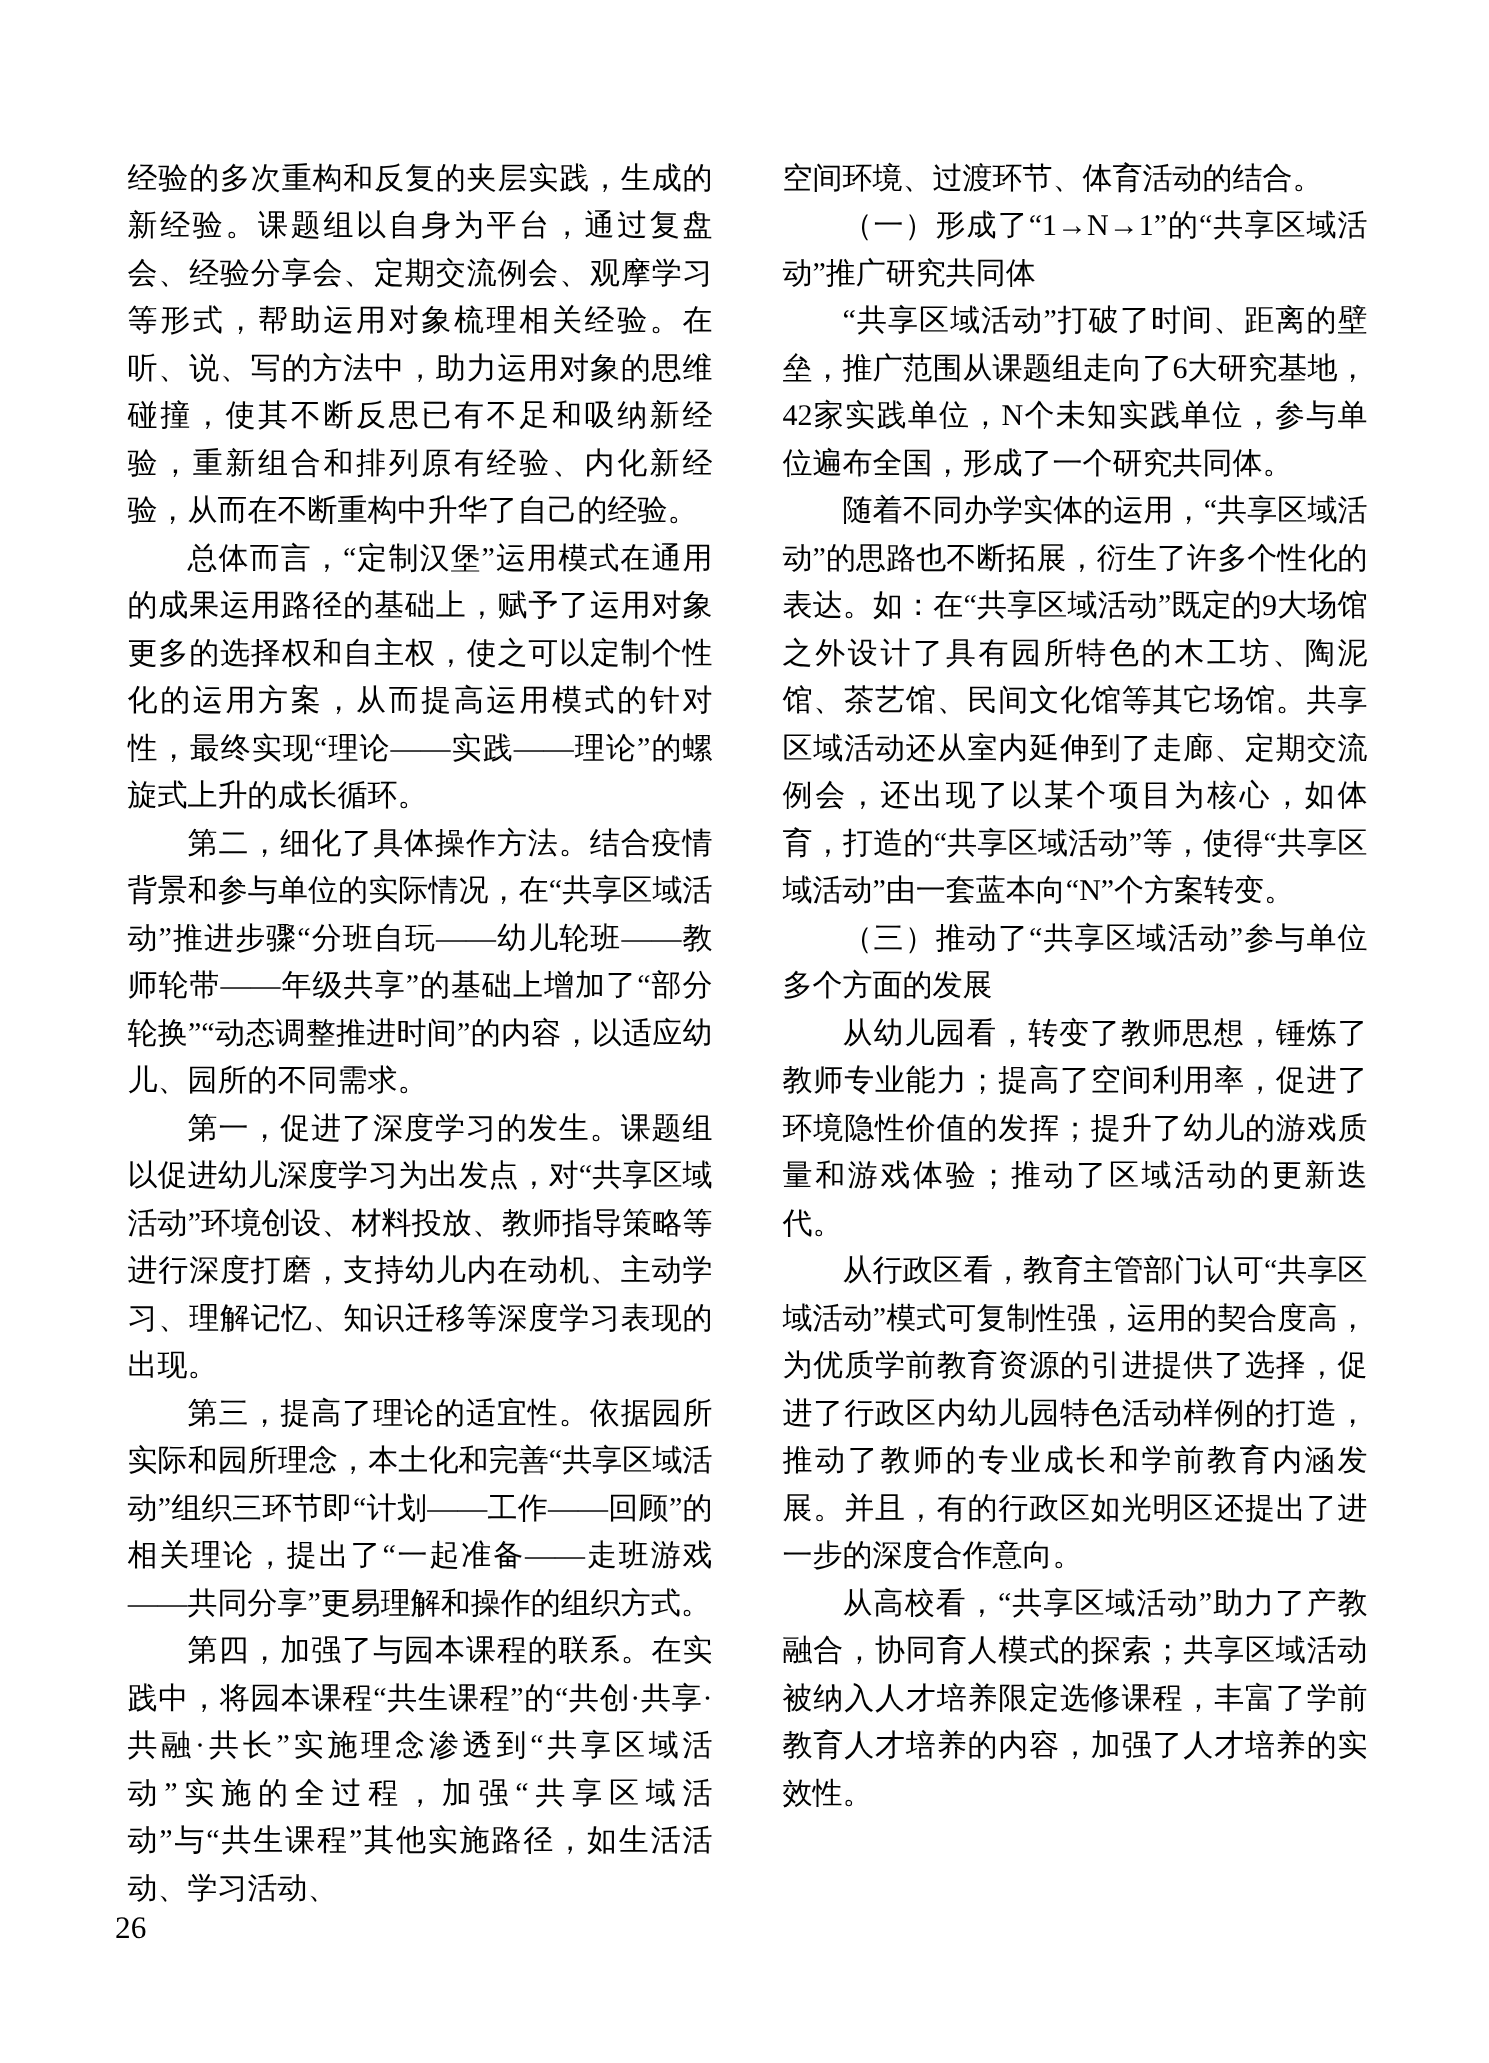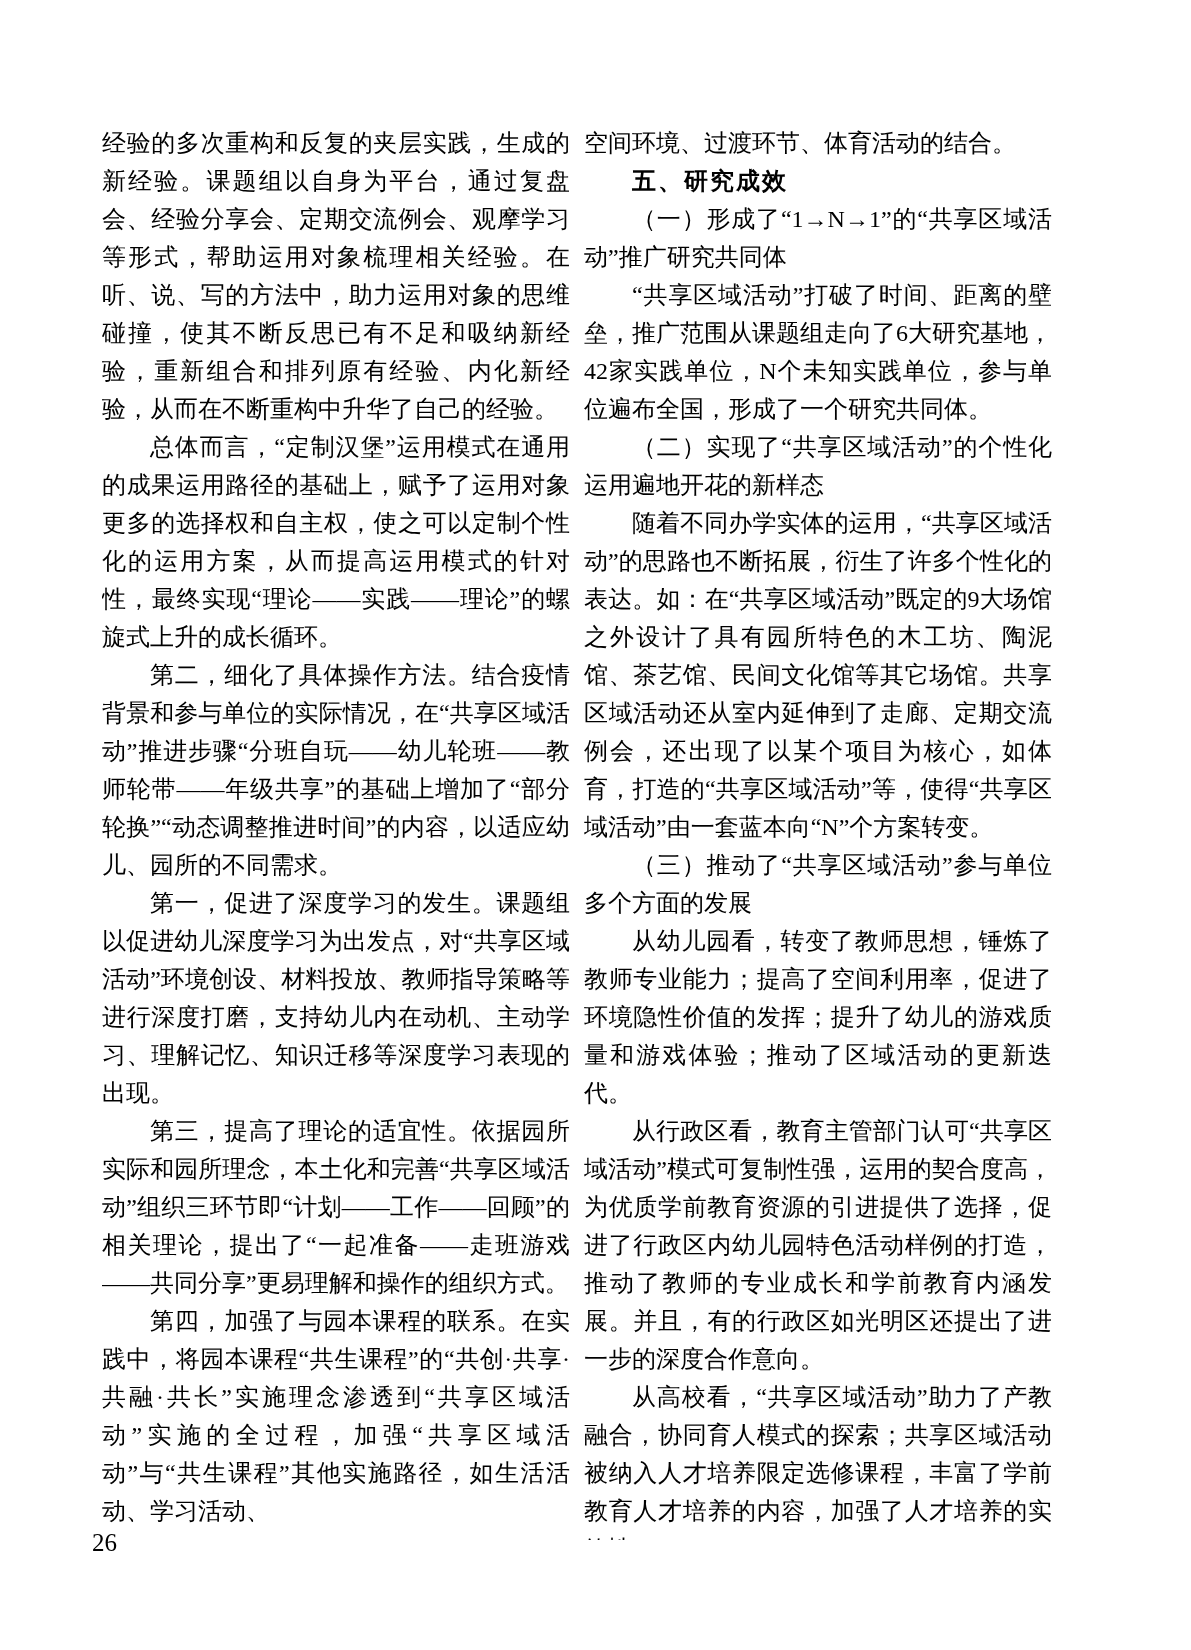"空间环境、过渡环节、体育活动的结合。" .col-right { left: 584px -> 626px }
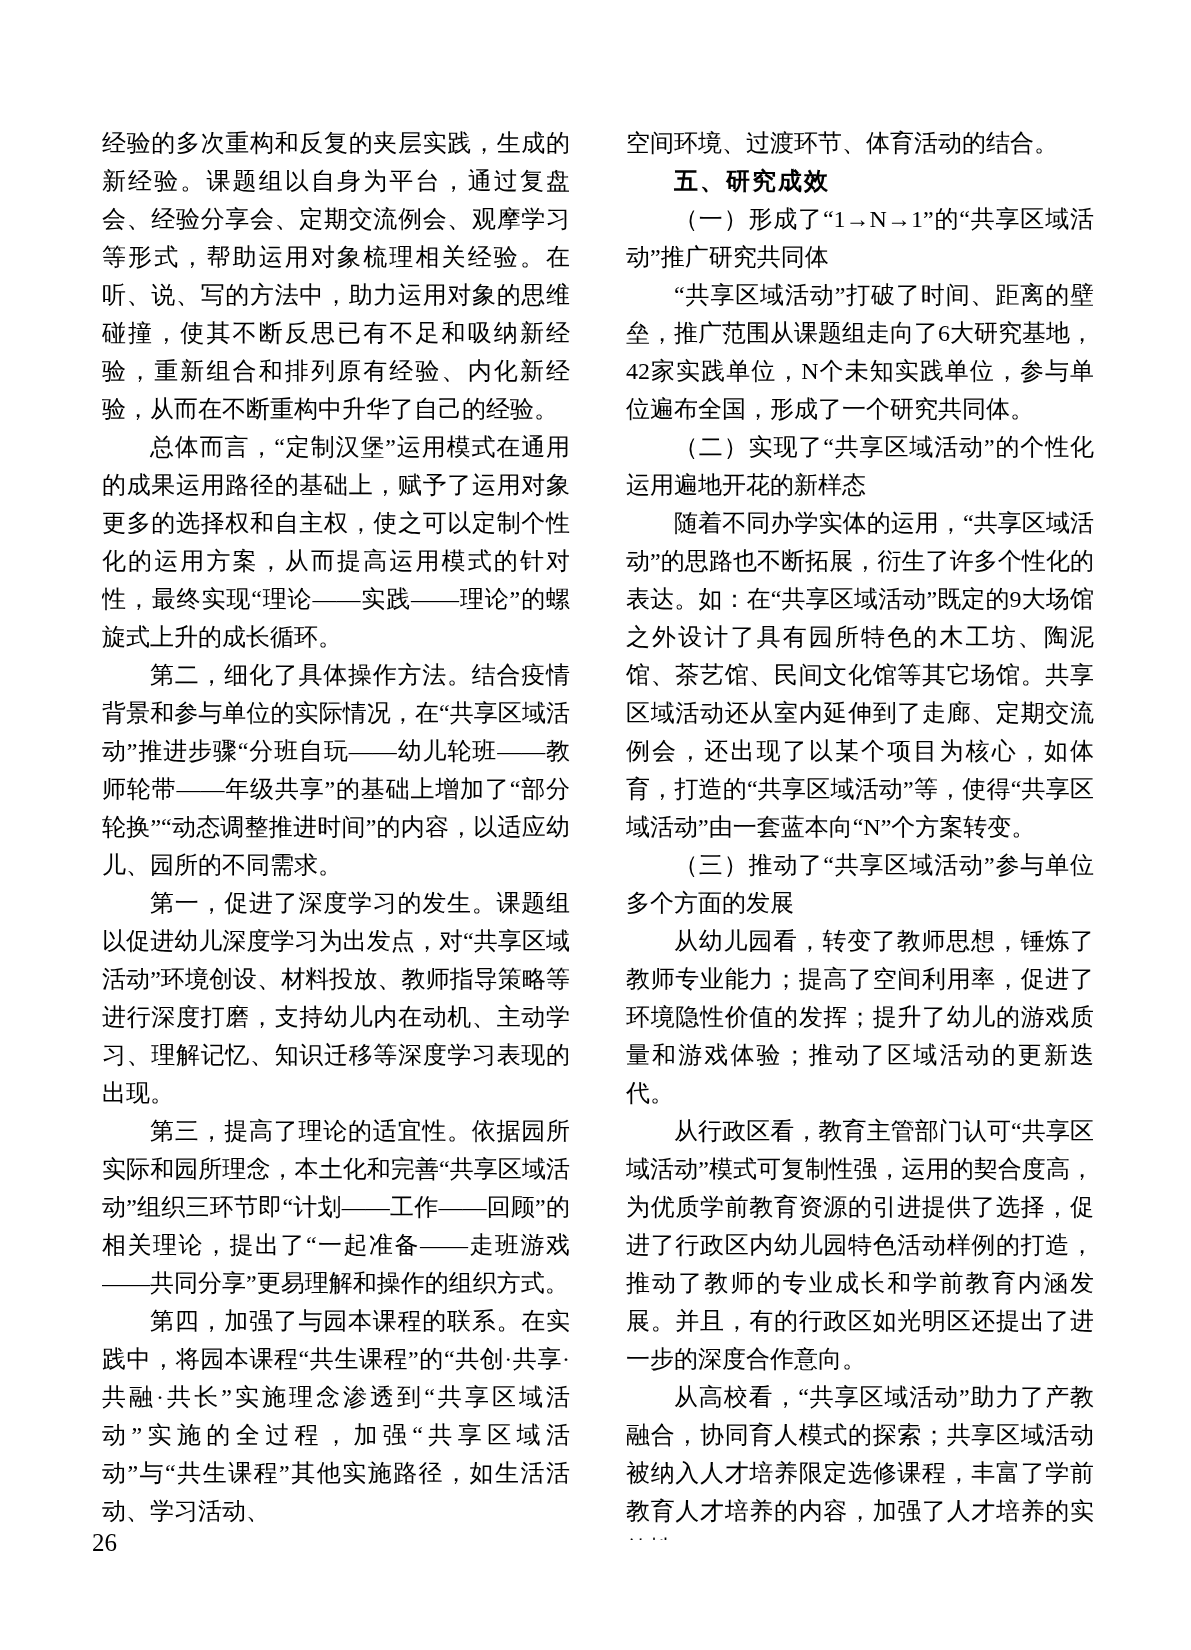"五、研究成效" p.heading { html: <p>五、研究成效</p> -> none }
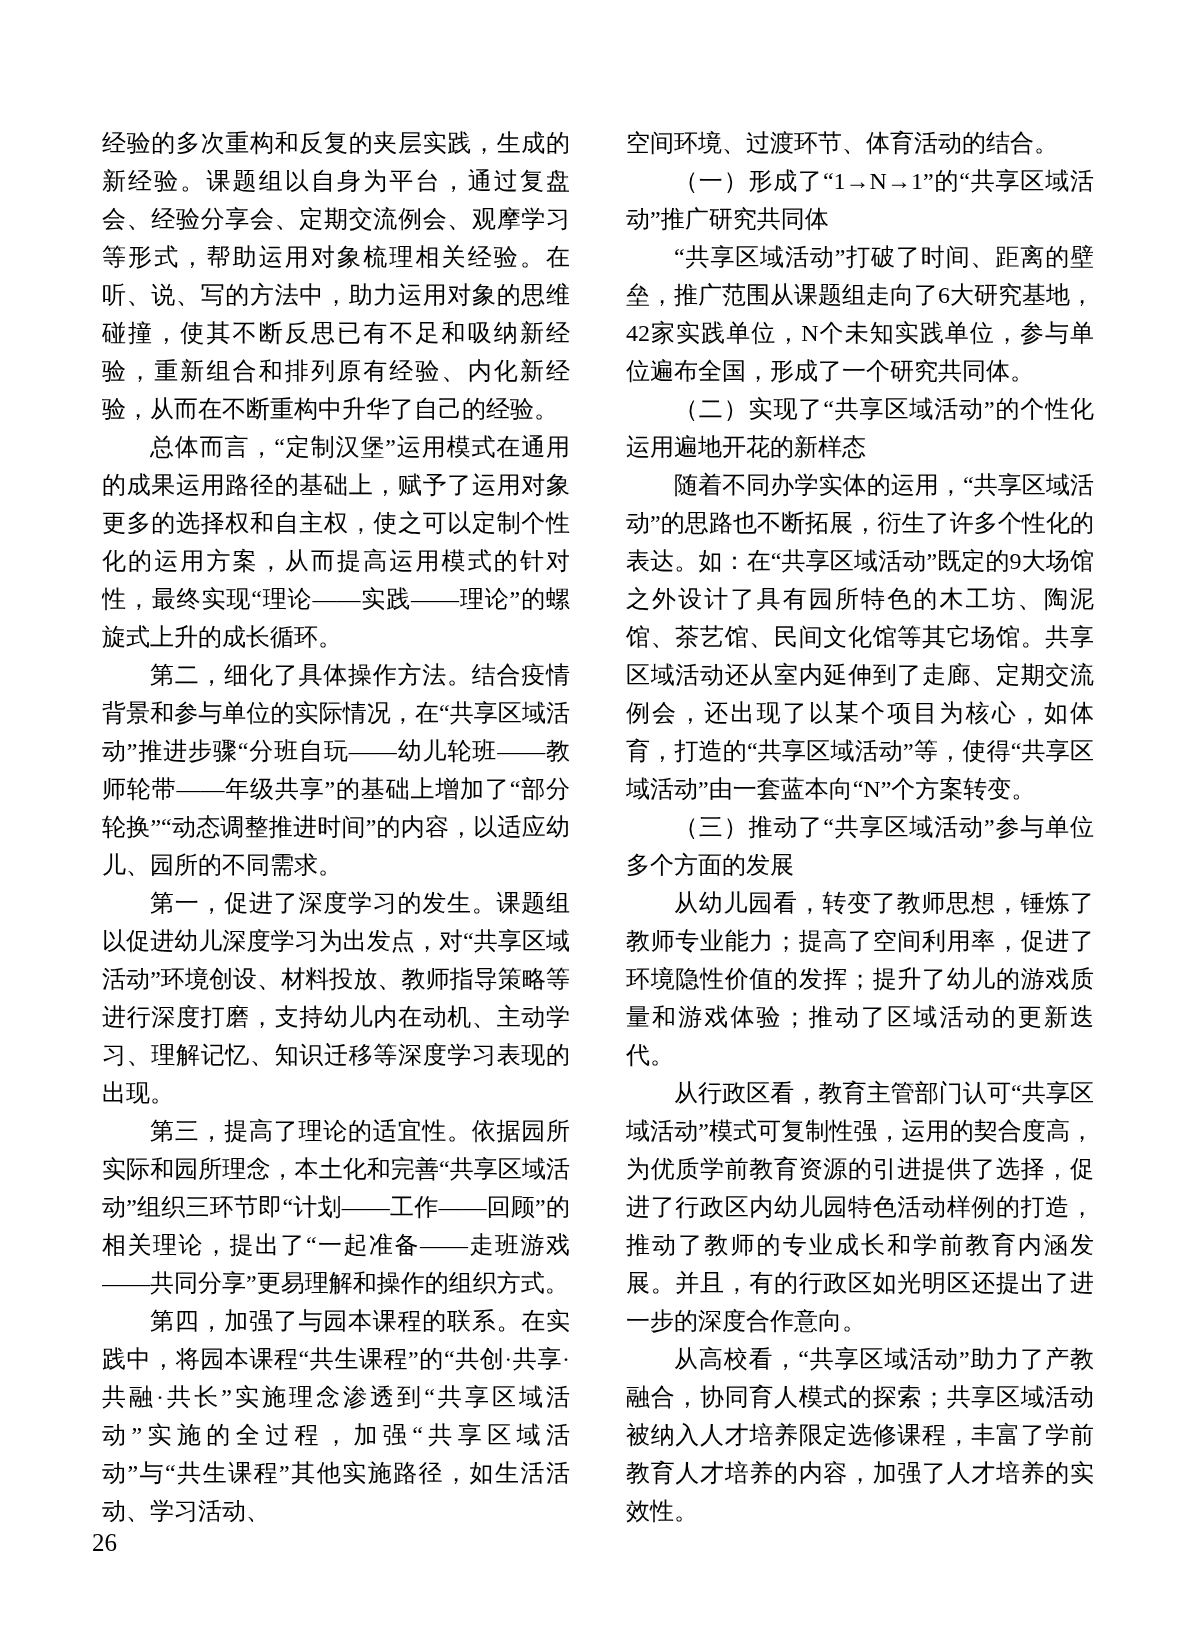"（二）实现了“共享区域活动”的个性化运用遍地开花的新样态" p.para { html: <p>（二）实现了“共享区域活动”的个性化运用遍地开花的新样态</p> -> none }
